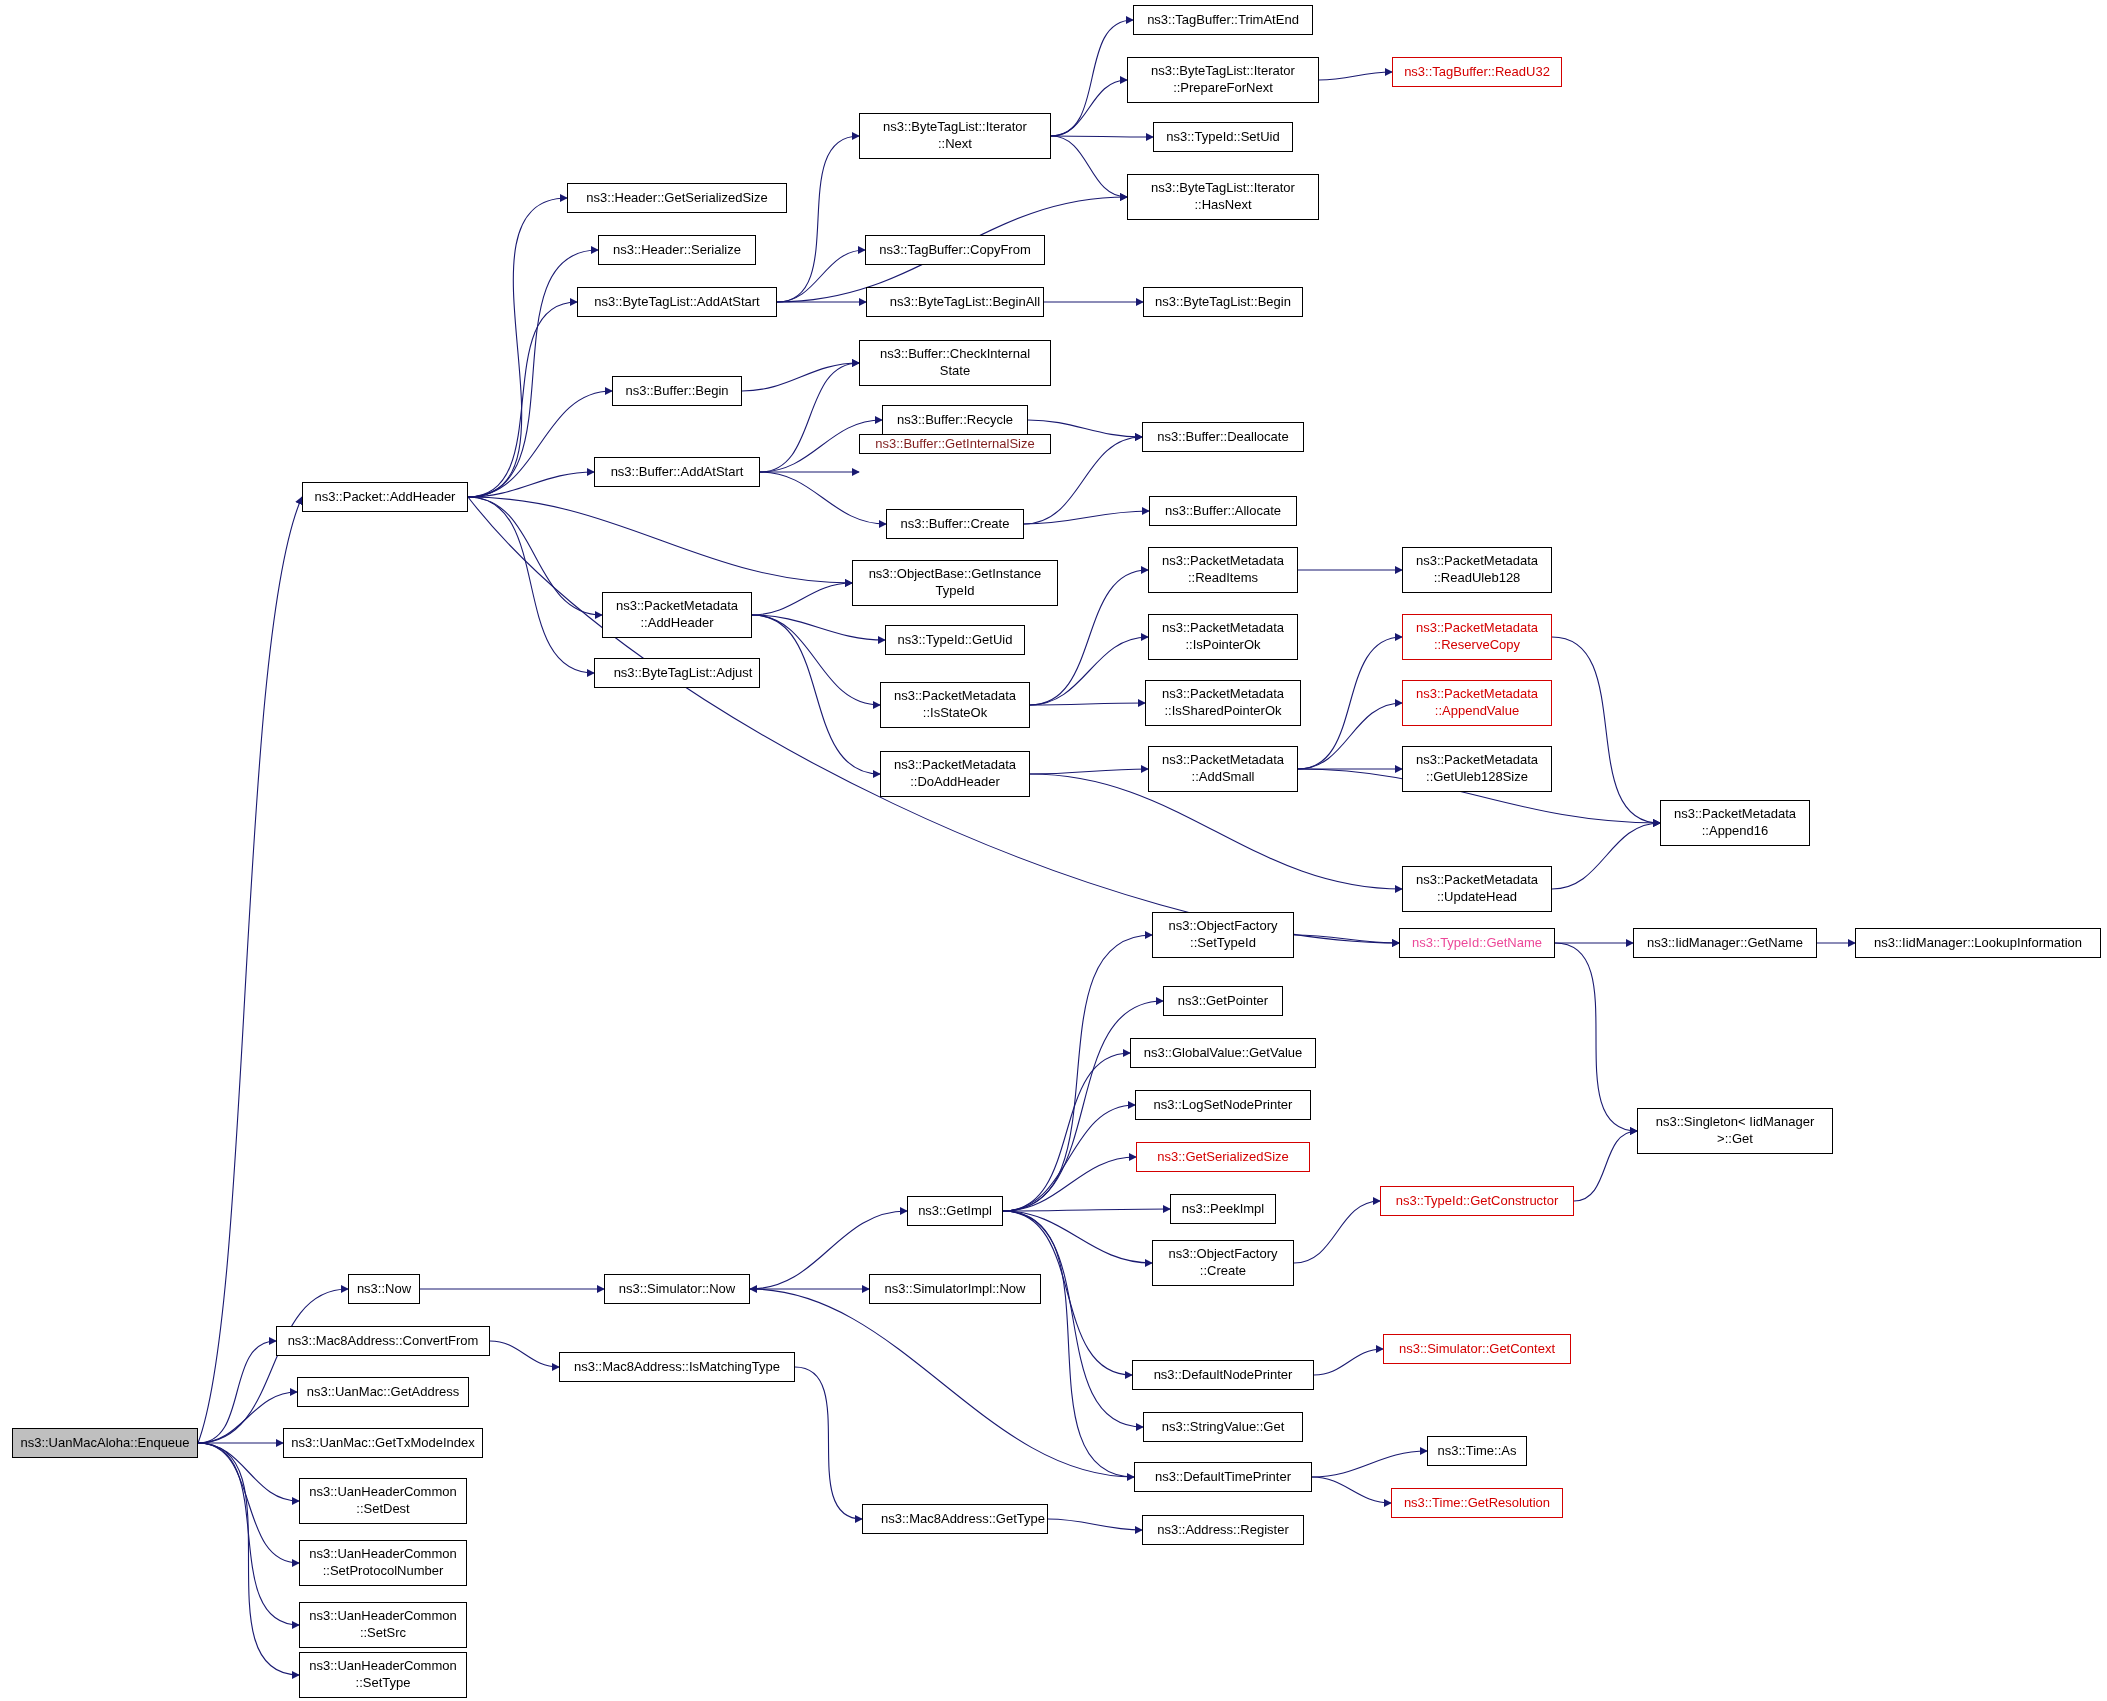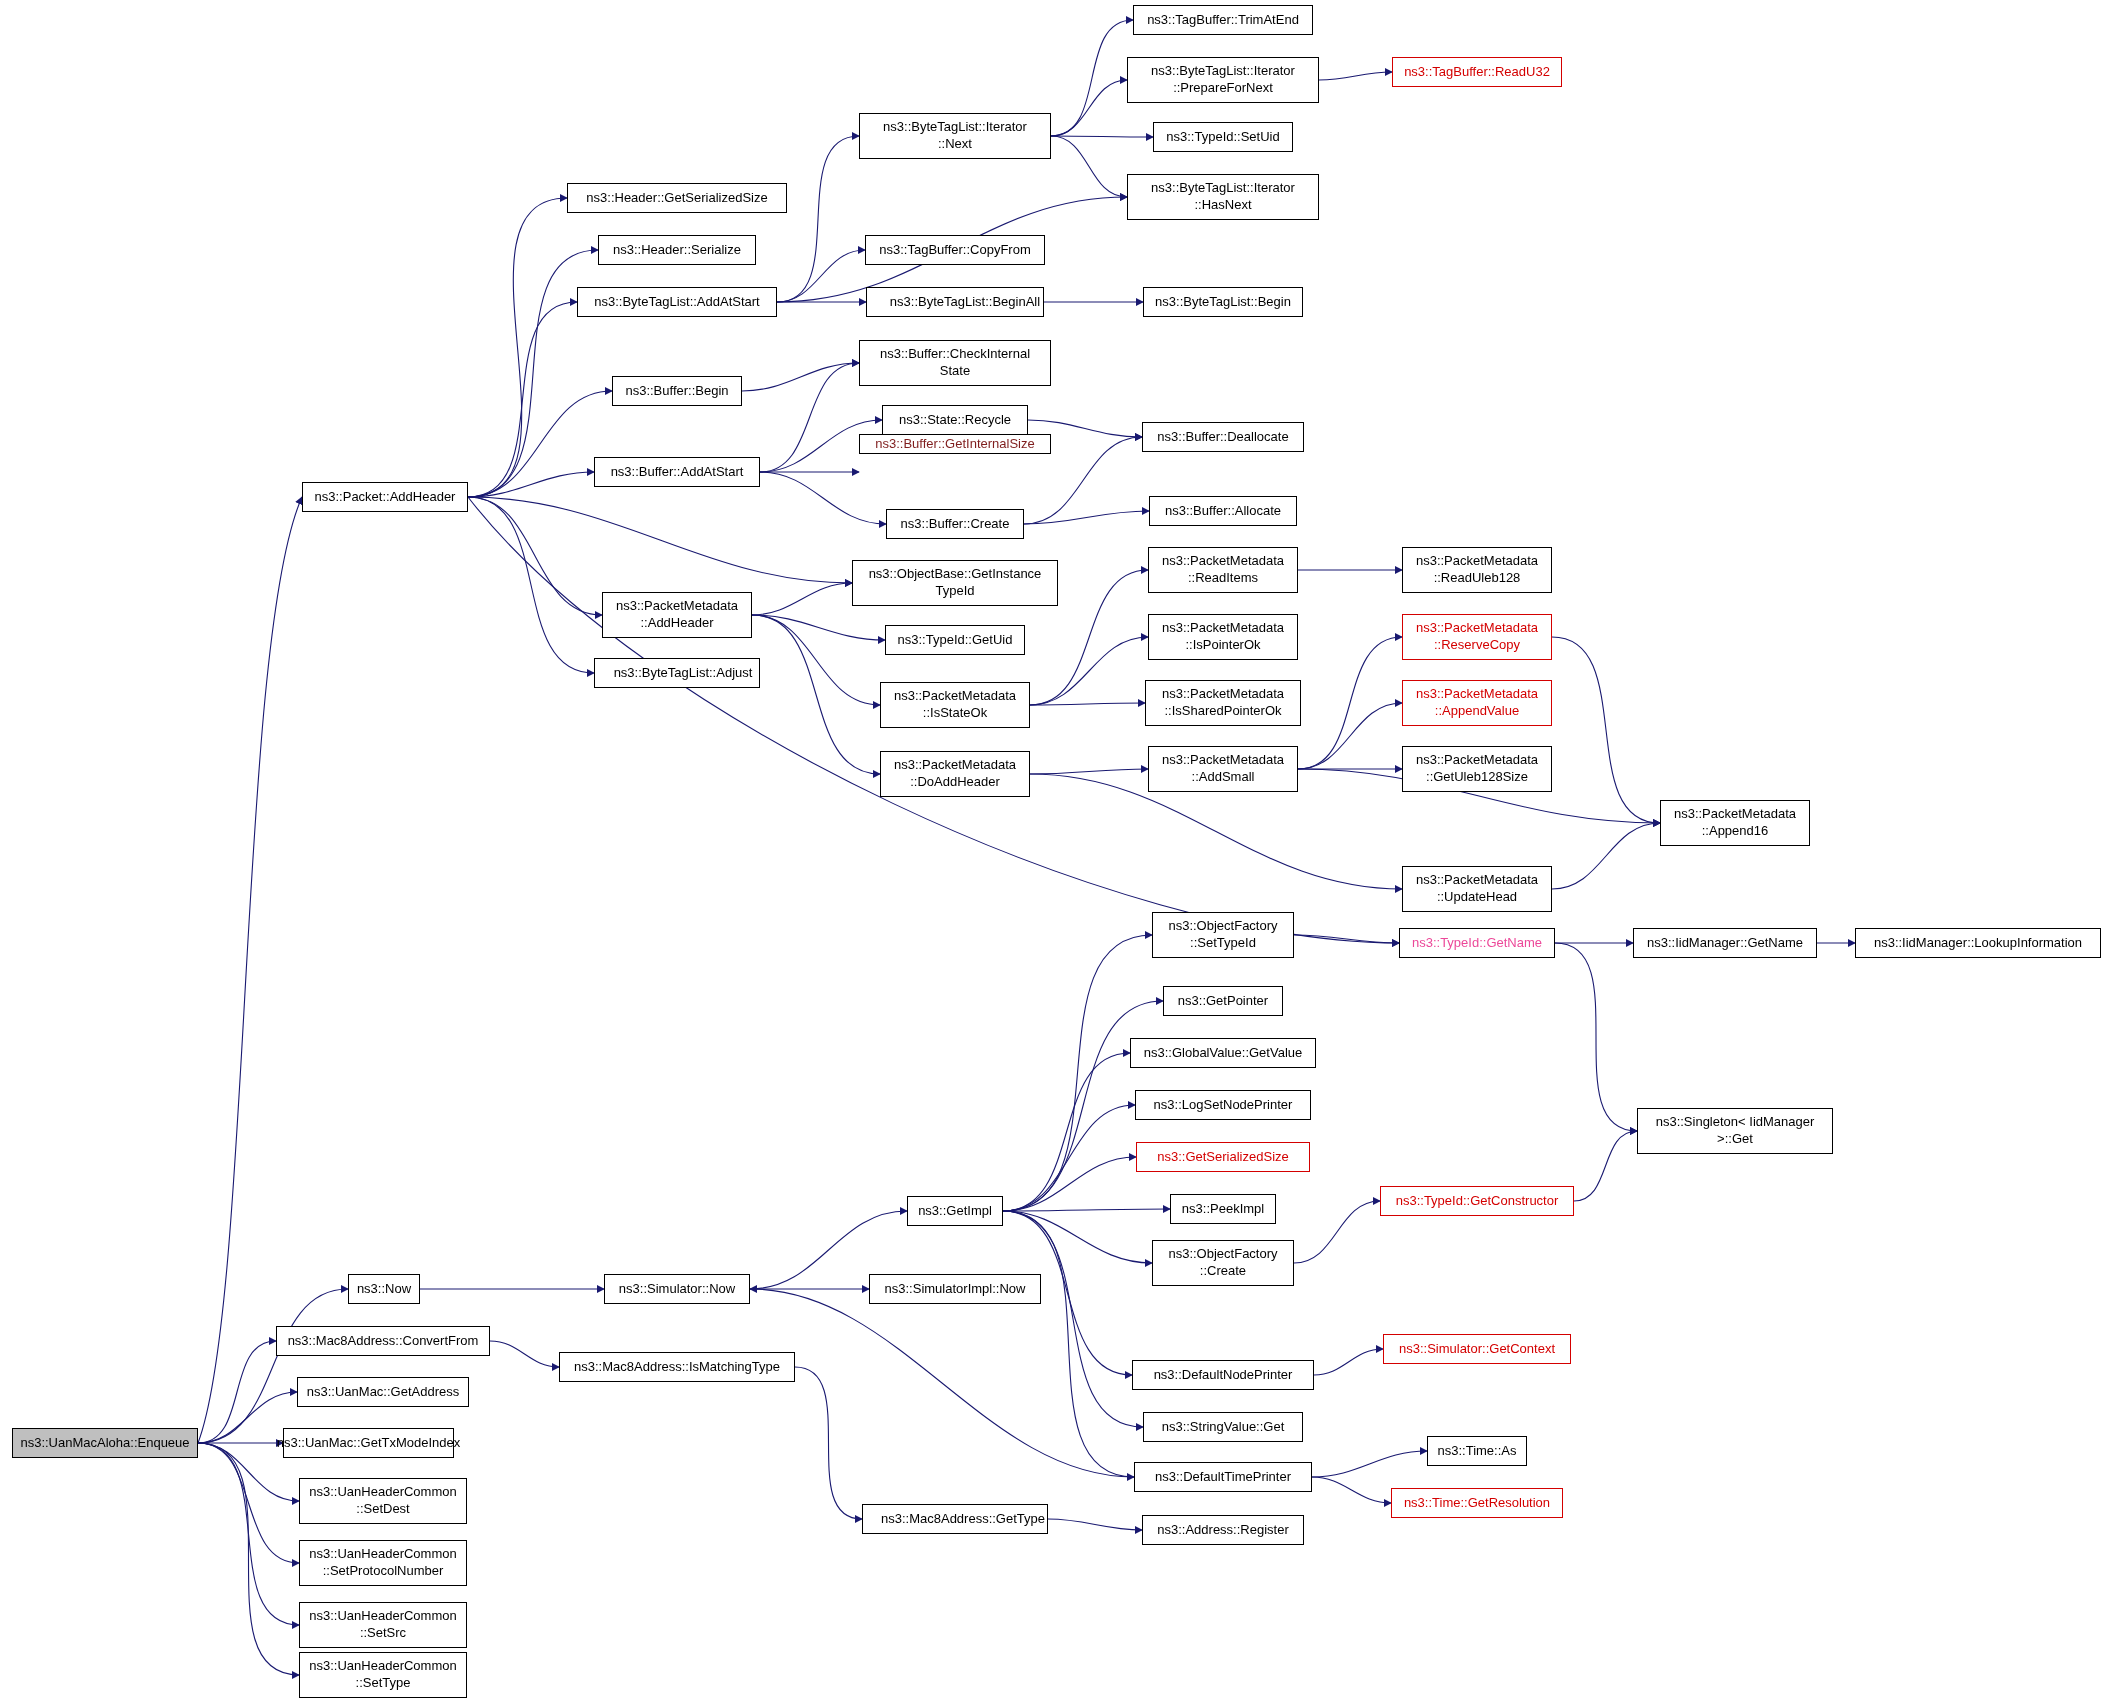"ns3::State::Recycle" span { text: ns3::State::Recycle -> ns3::Buffer::Recycle }
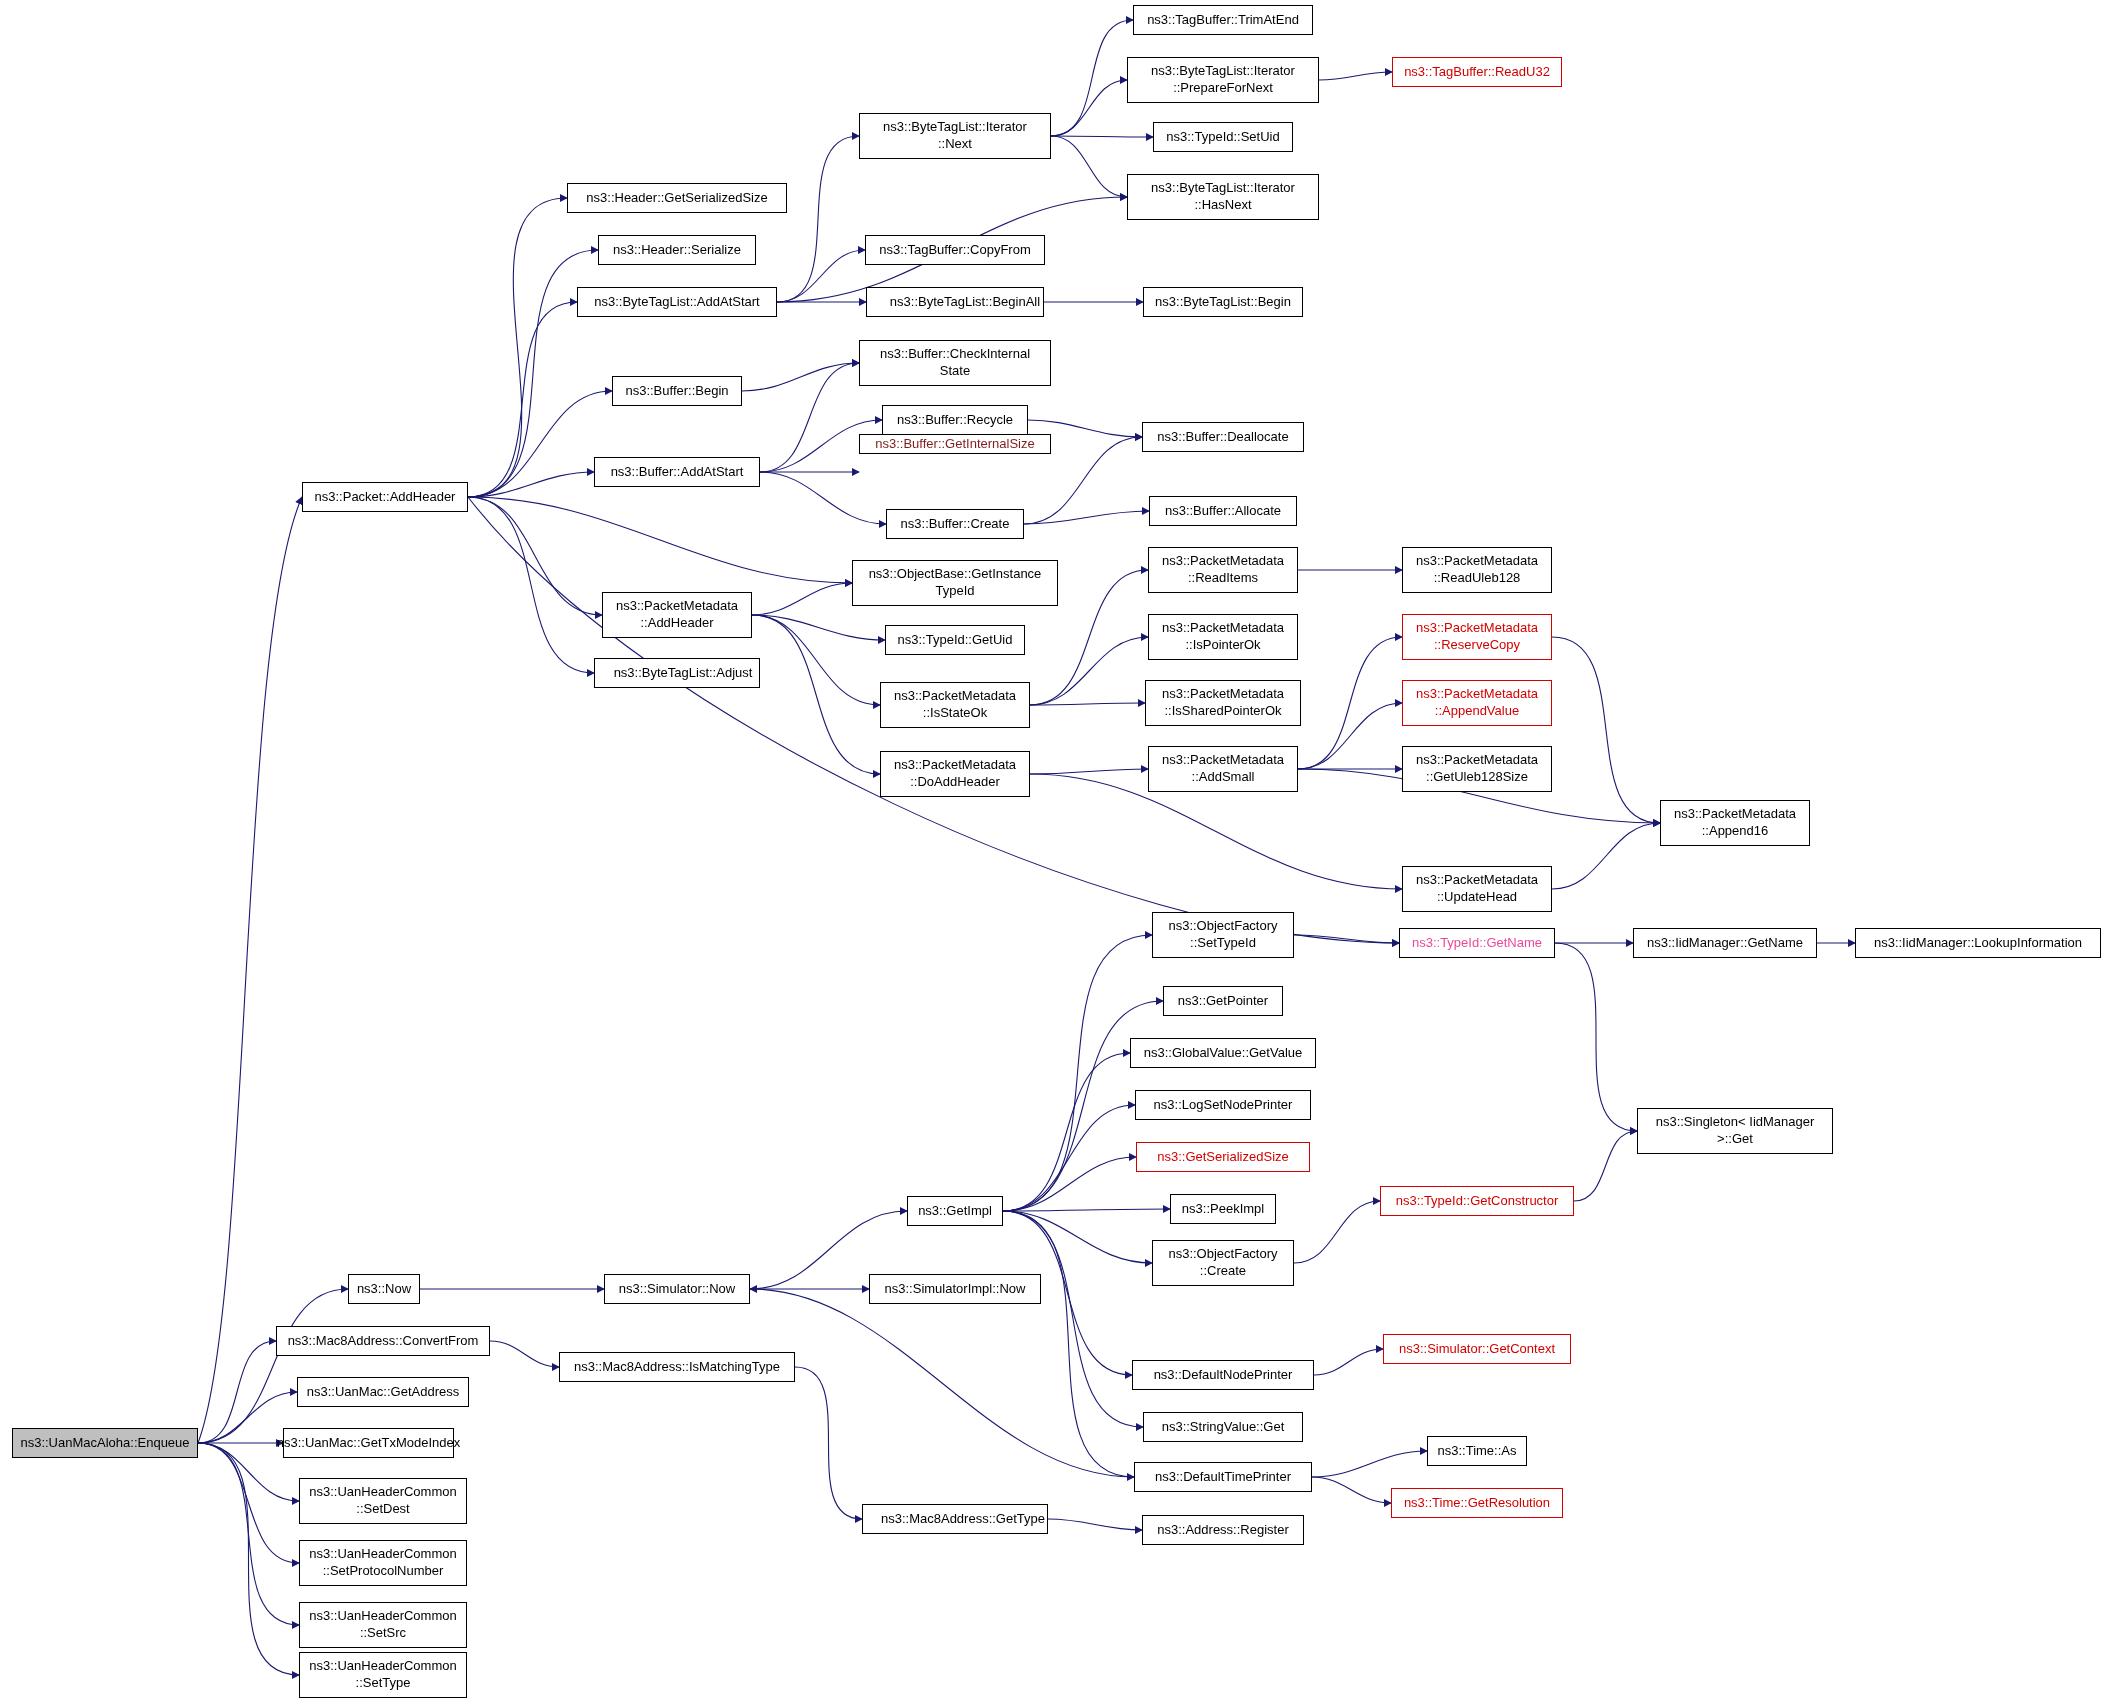"ns3::UanMac::GetTxModeIndex" div.node { width: 171px -> 200px }
